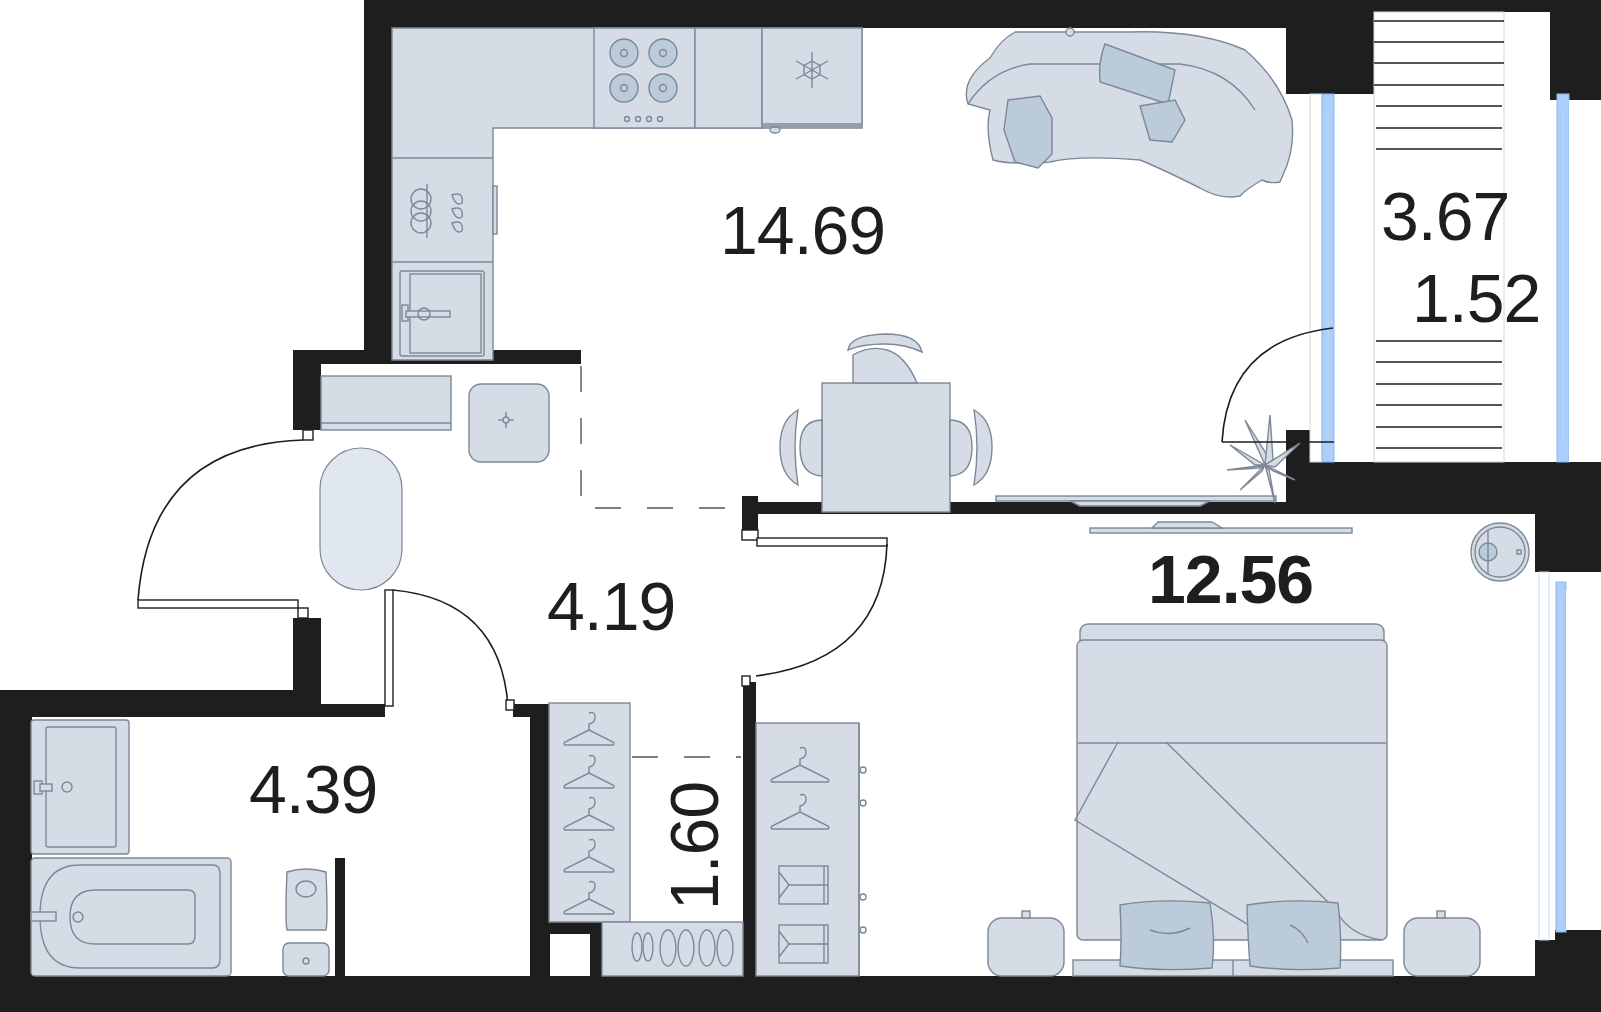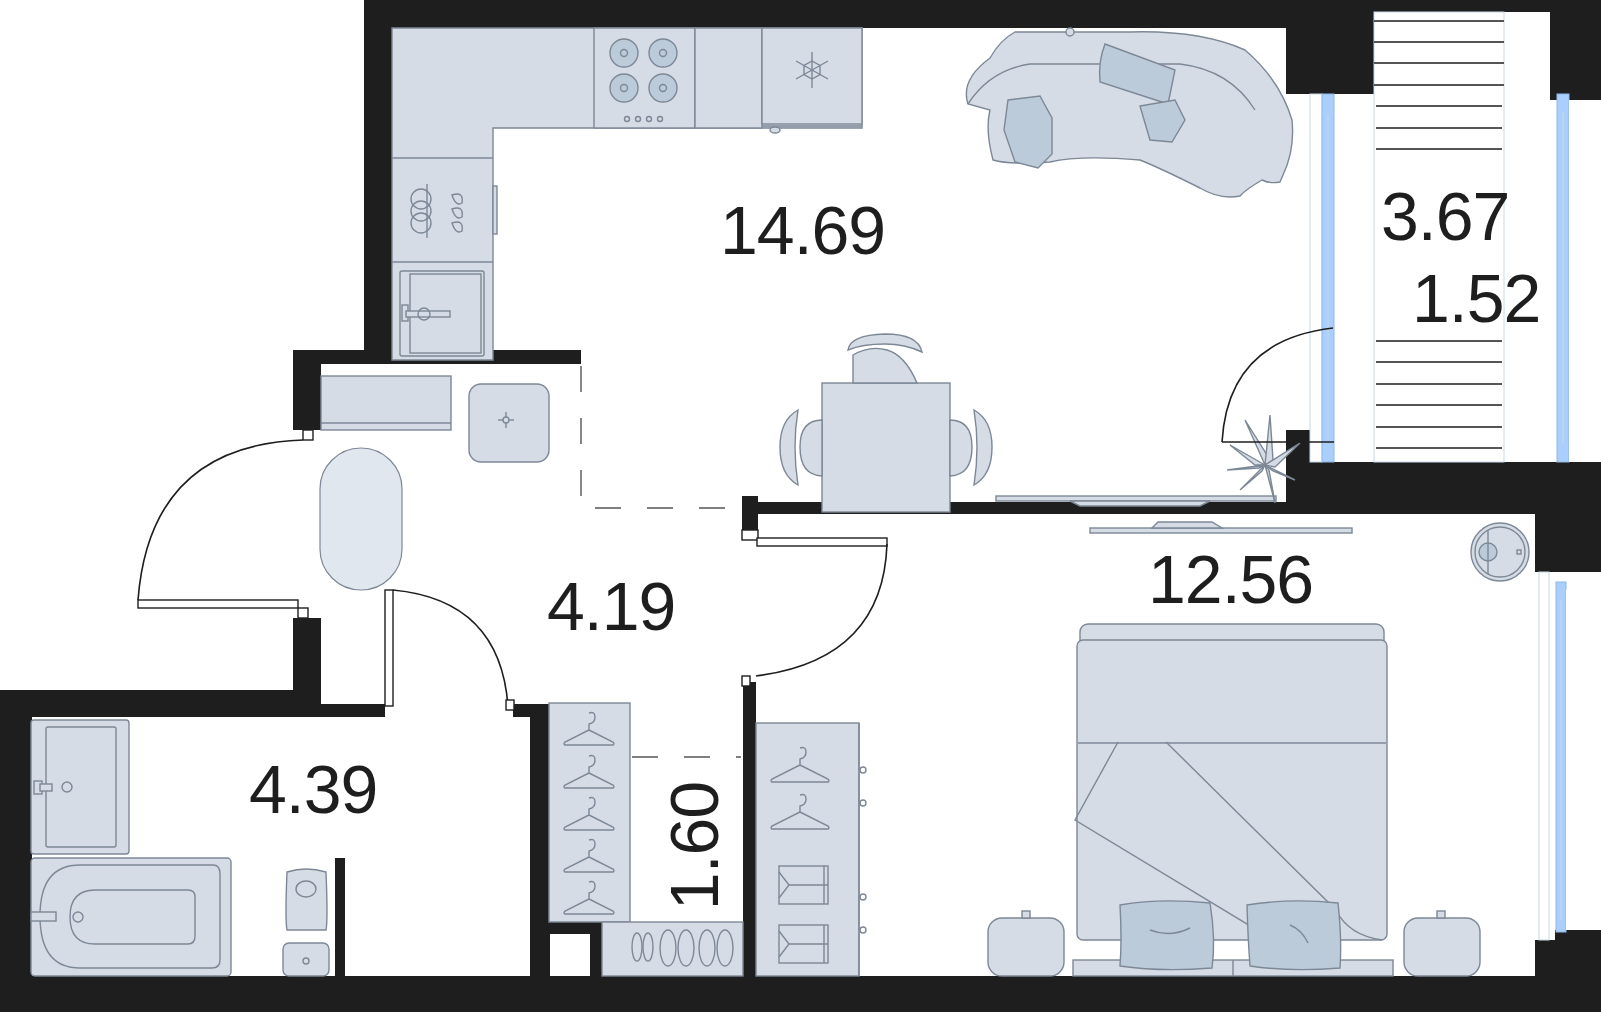"12.56" div.area-label { font-weight: none -> bold }
